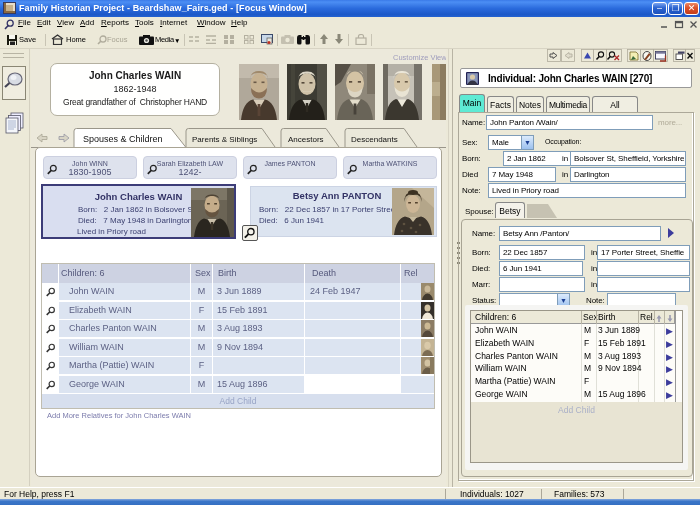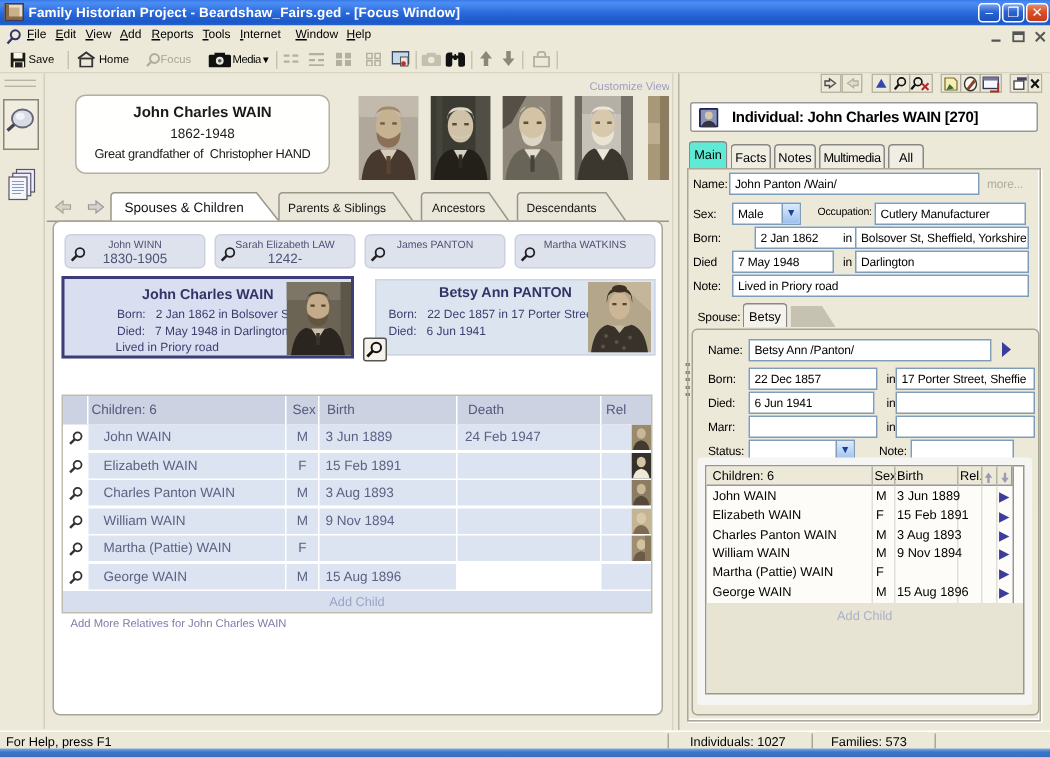"All" div.rtab { width: 24px -> 46px }
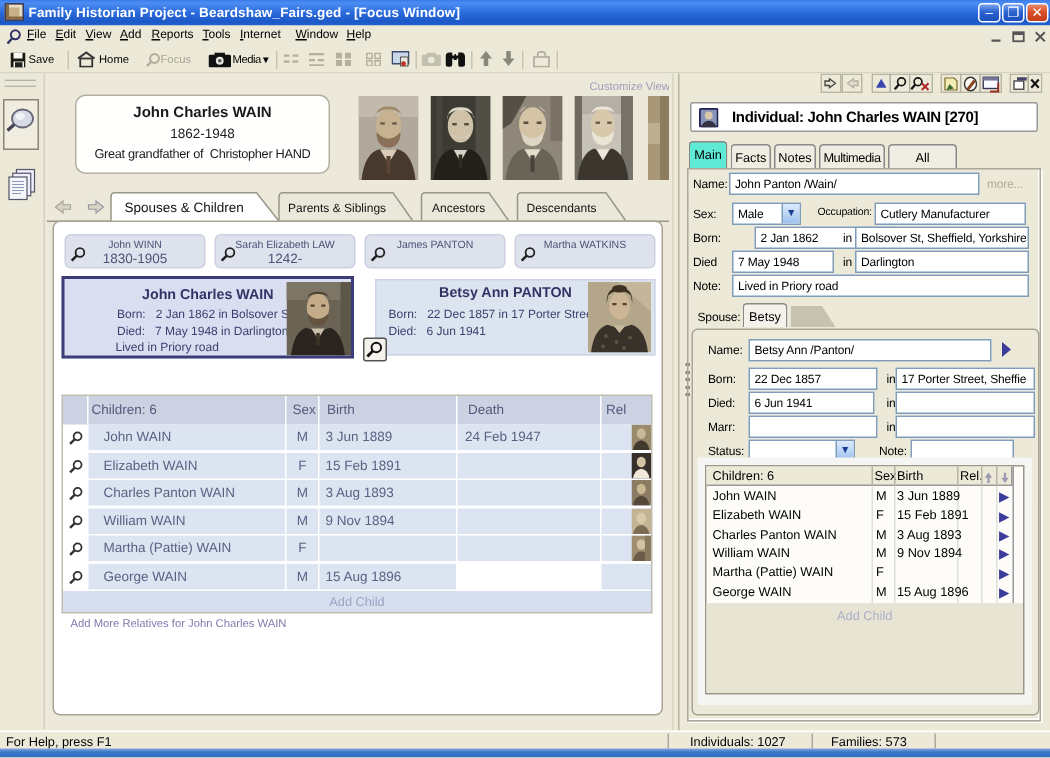"Cutlery Manufacturer" div.fld { html: <div>Cutlery Manufacturer</div> -> none }
